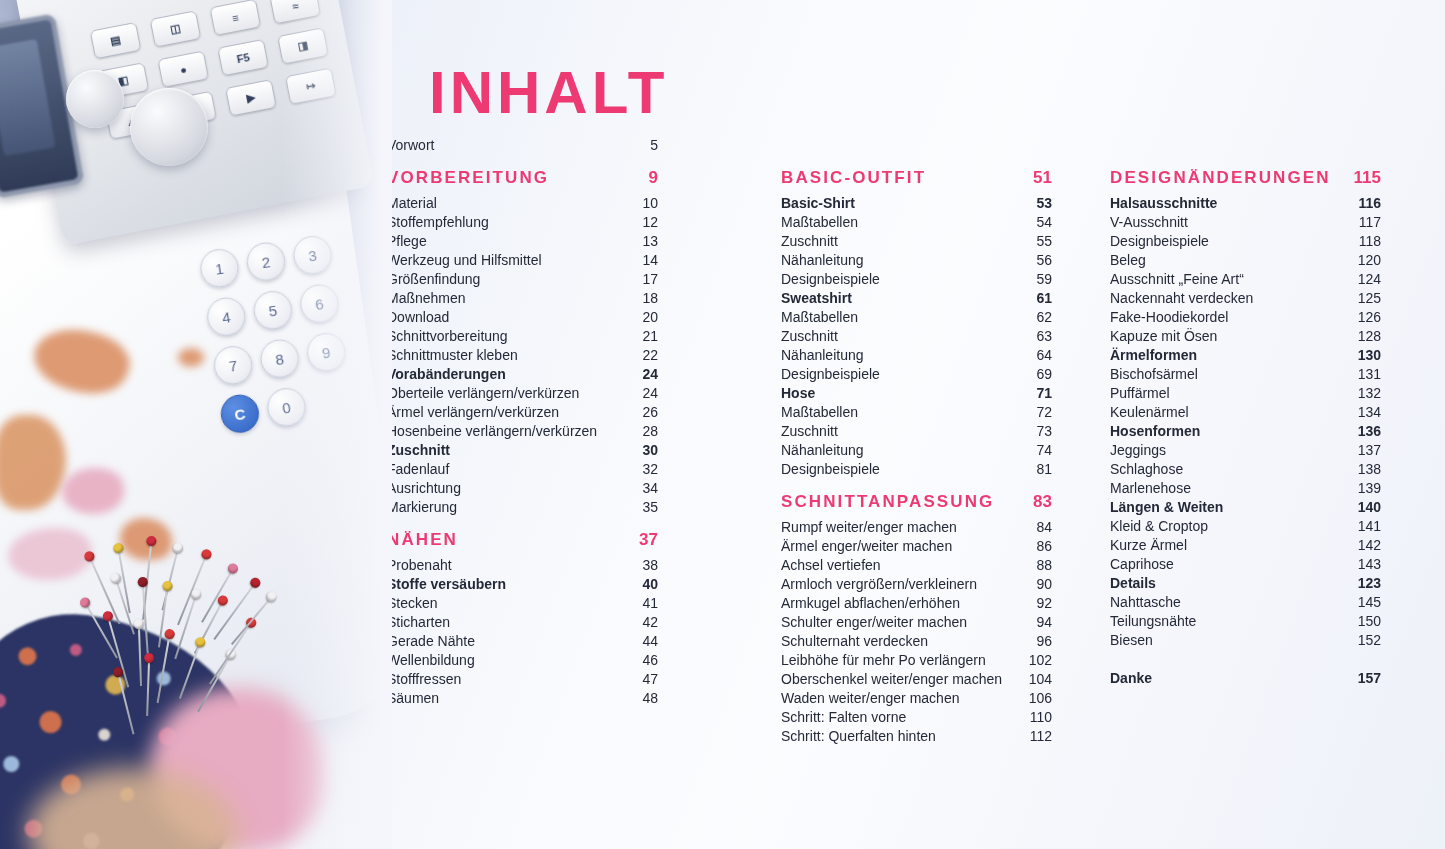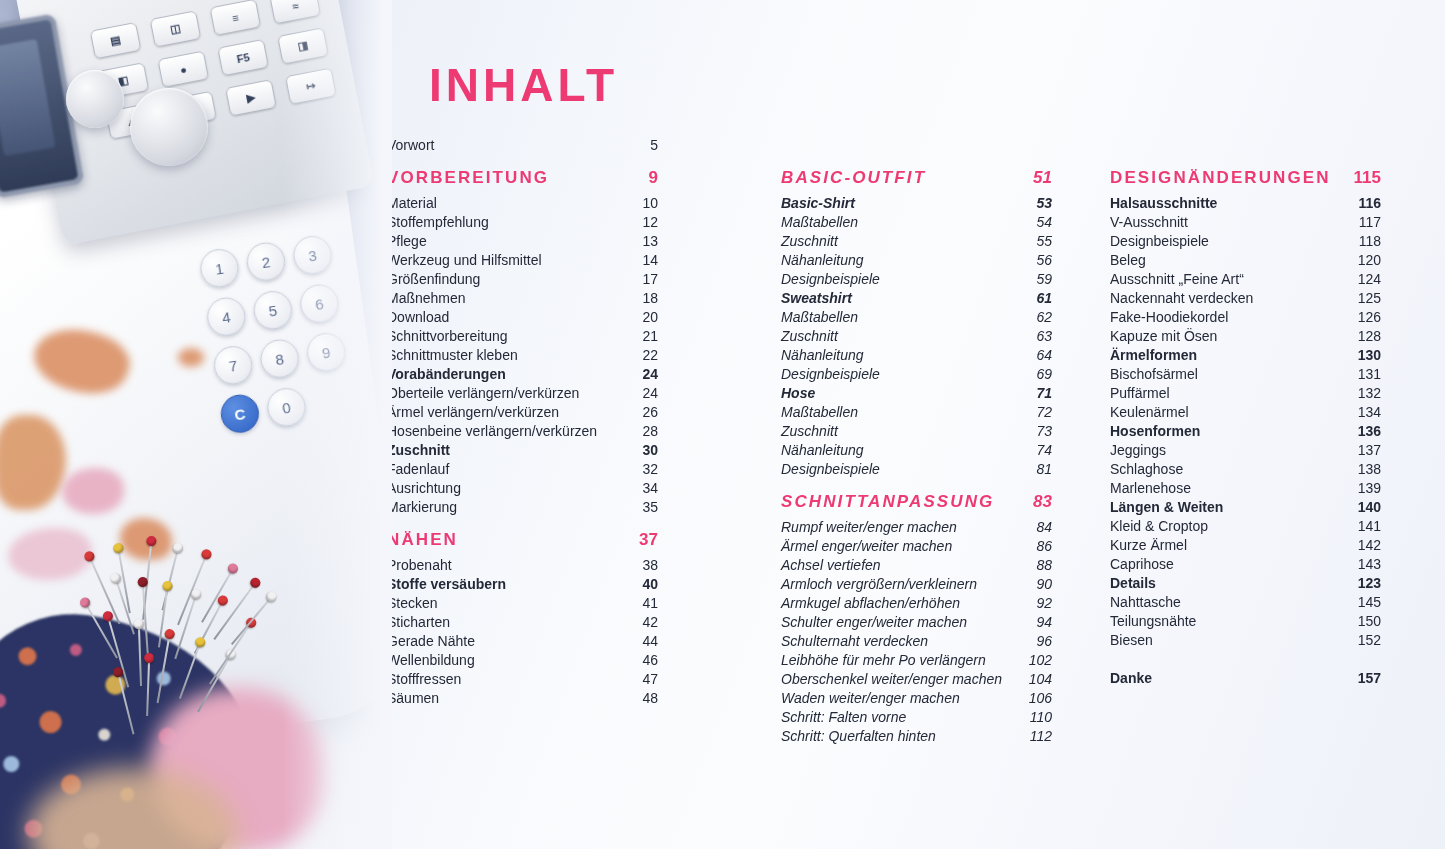"INHALT" .title { font-size: 46px -> 60px }
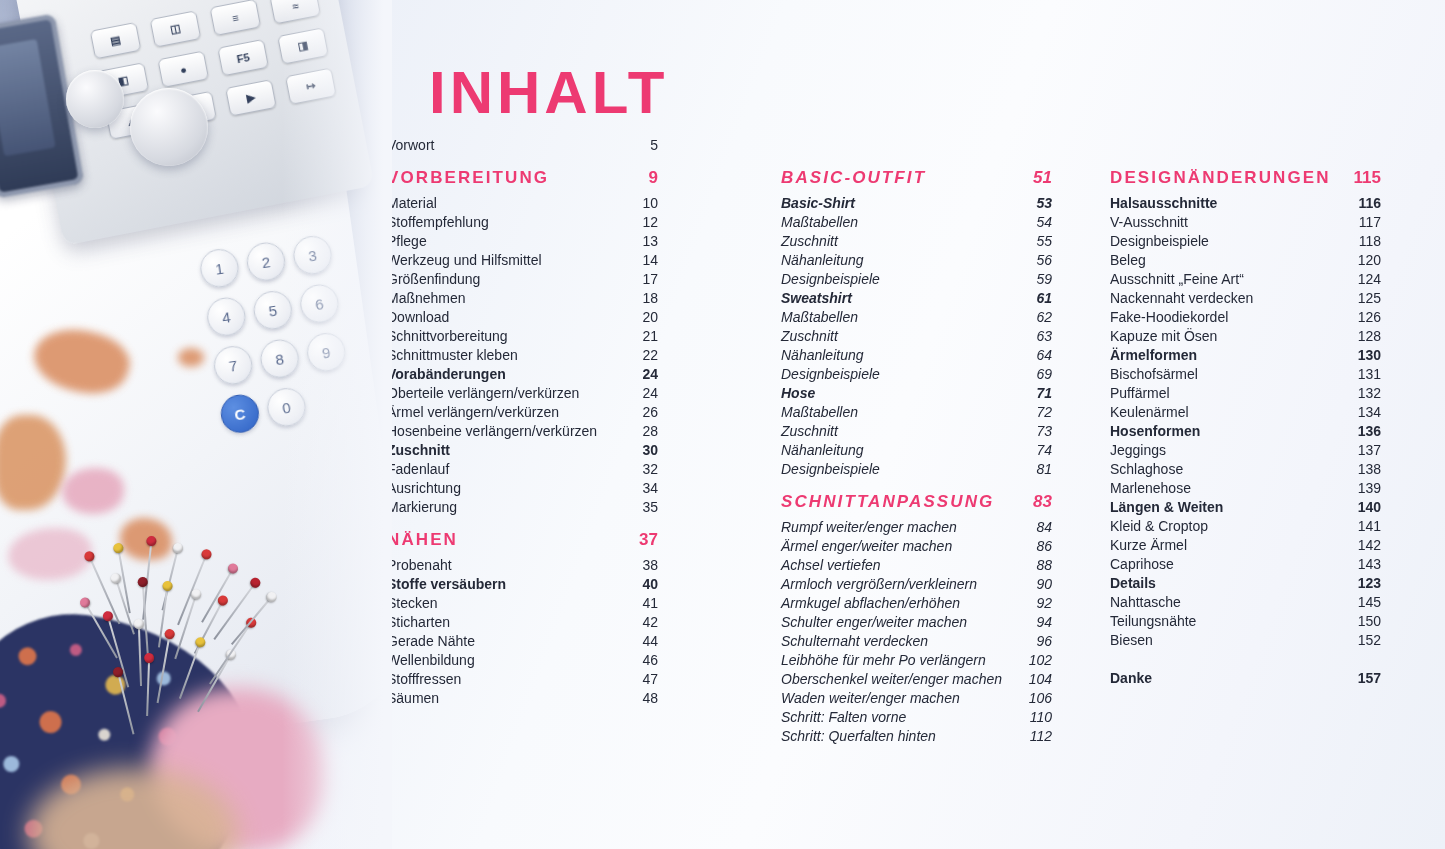"BASIC-OUTFIT" .col:nth-child(2) { font-style: italic -> none }
